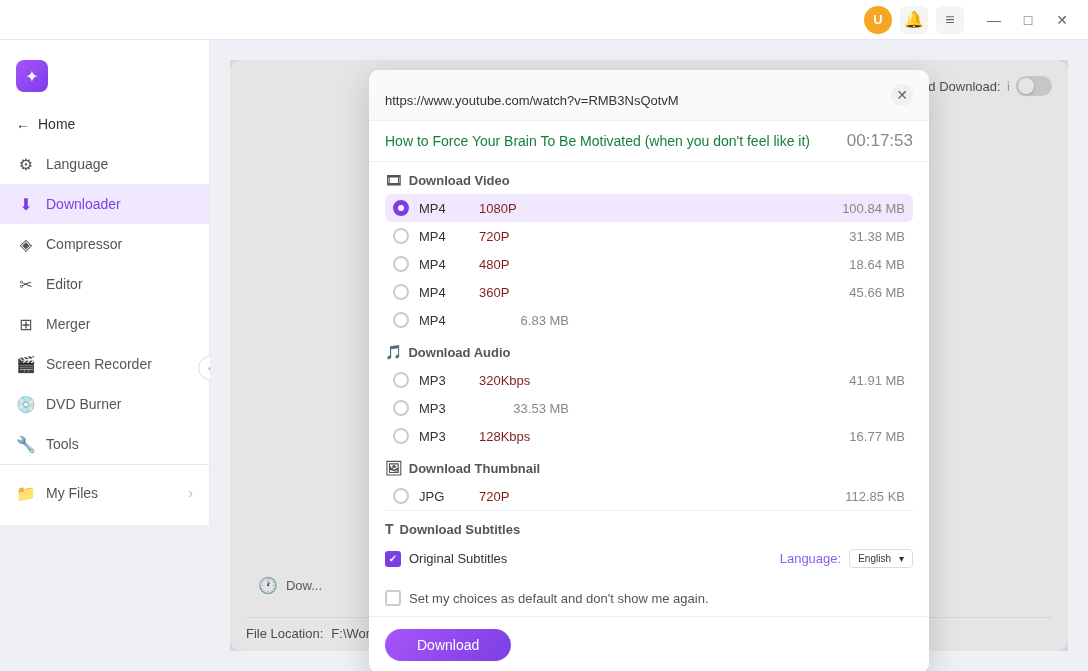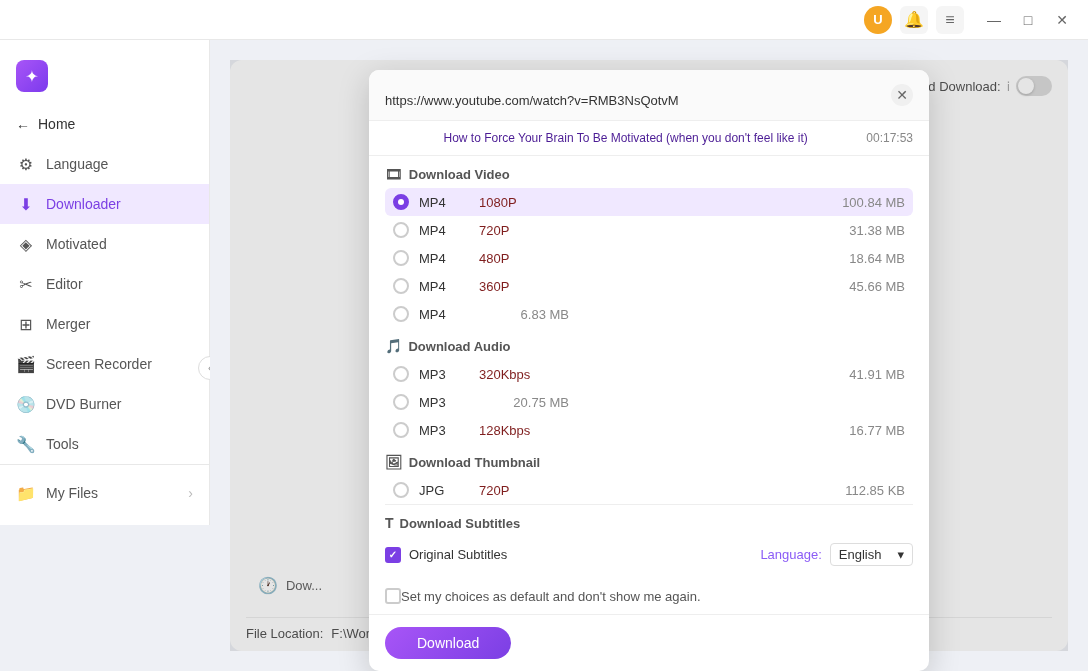"How to Force Your Brain" .modal-video-title { color: #4c1d95 -> #15803d; font-size: 12px -> 14px; text-align: center -> none }
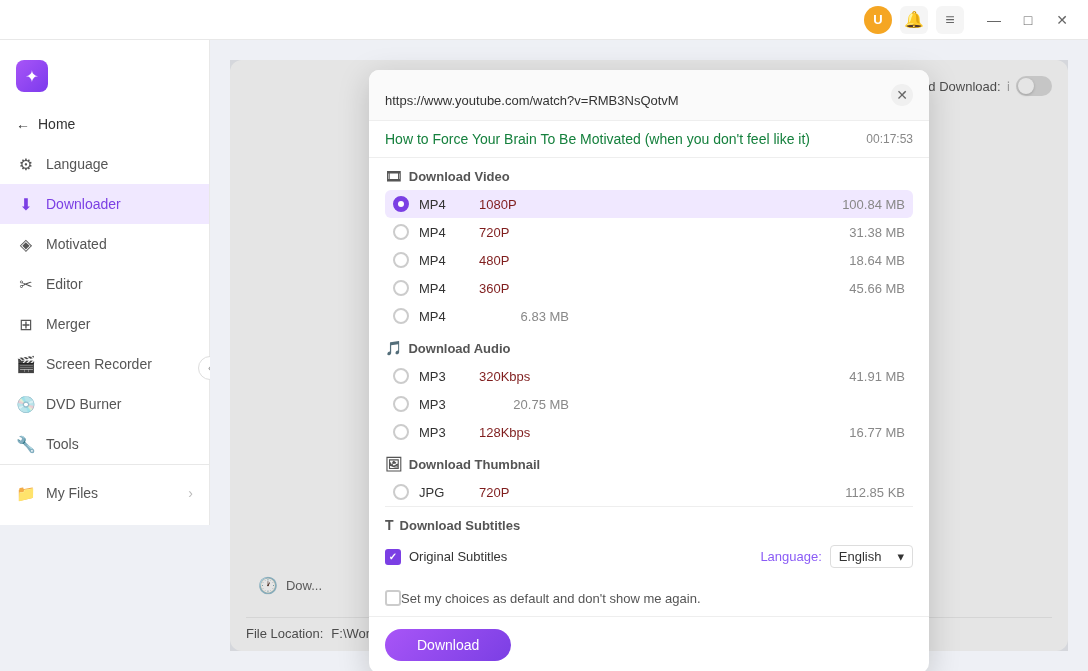"00:17:53" .modal-duration { font-size: 12px -> 17px }
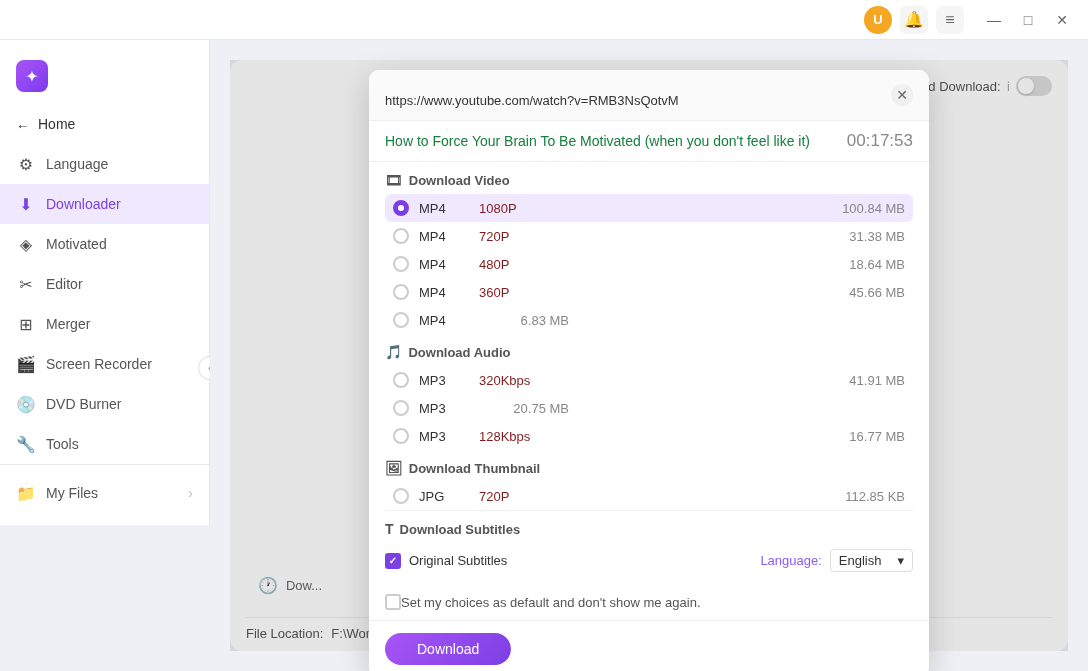"Motivated" span { text: Motivated -> Compressor }
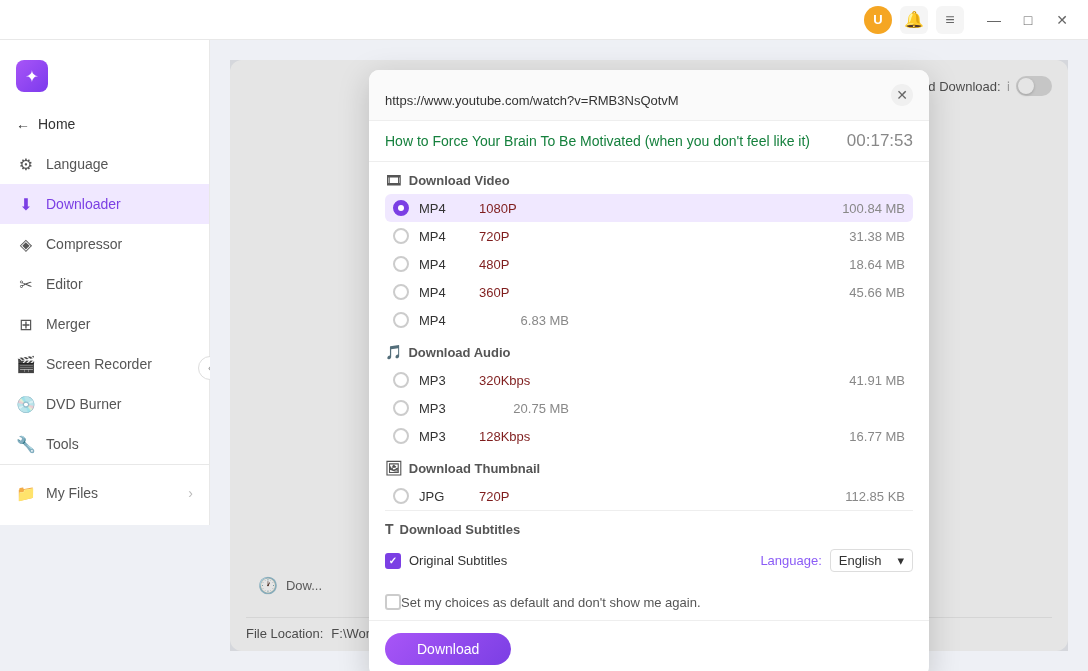"20.75 MB" span.format-size { text: 20.75 -> 33.53 }
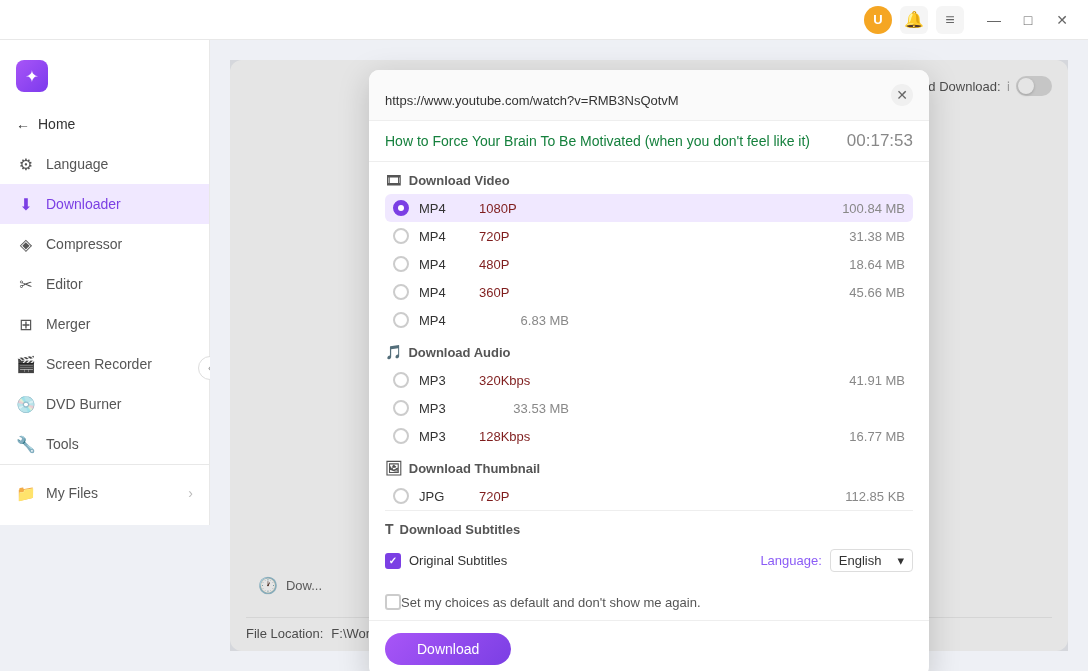"English" .language-select { font-size: 13px -> 10px; gap: 16px -> 8px }
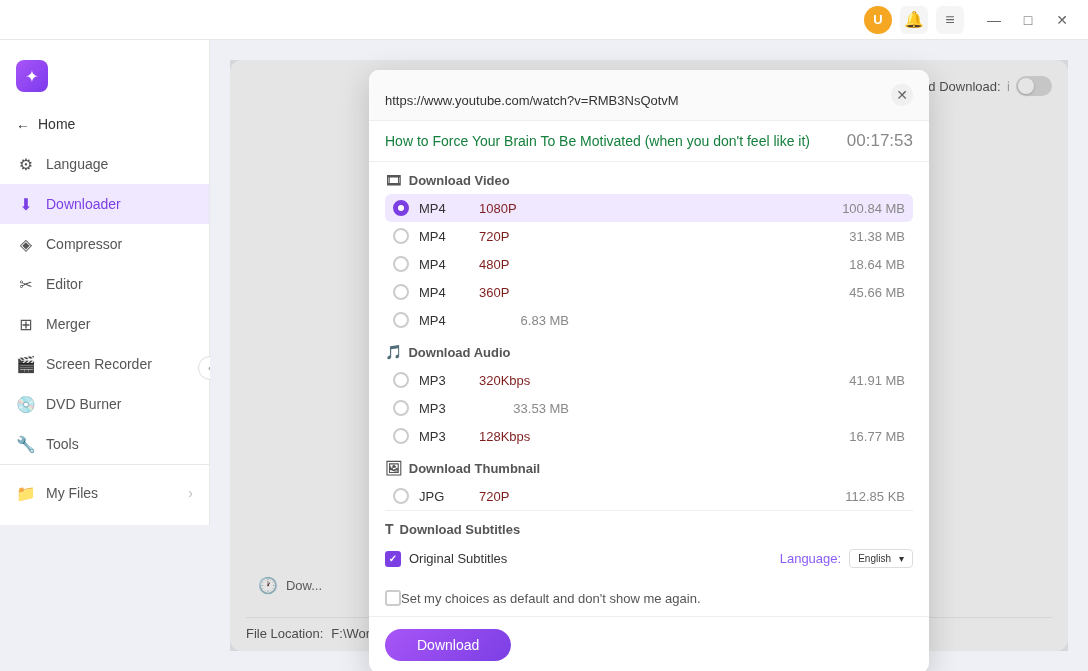"Set my choices as default" .default-checkbox-row { gap: none -> 8px }
